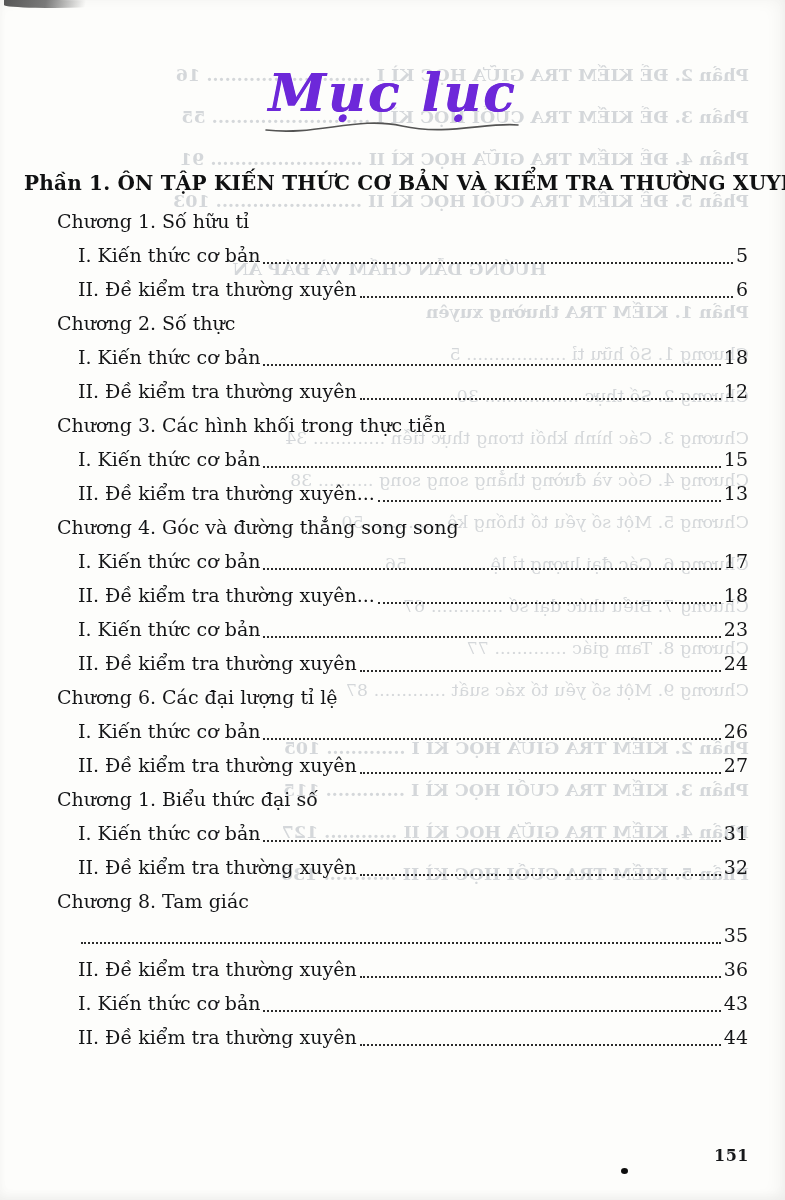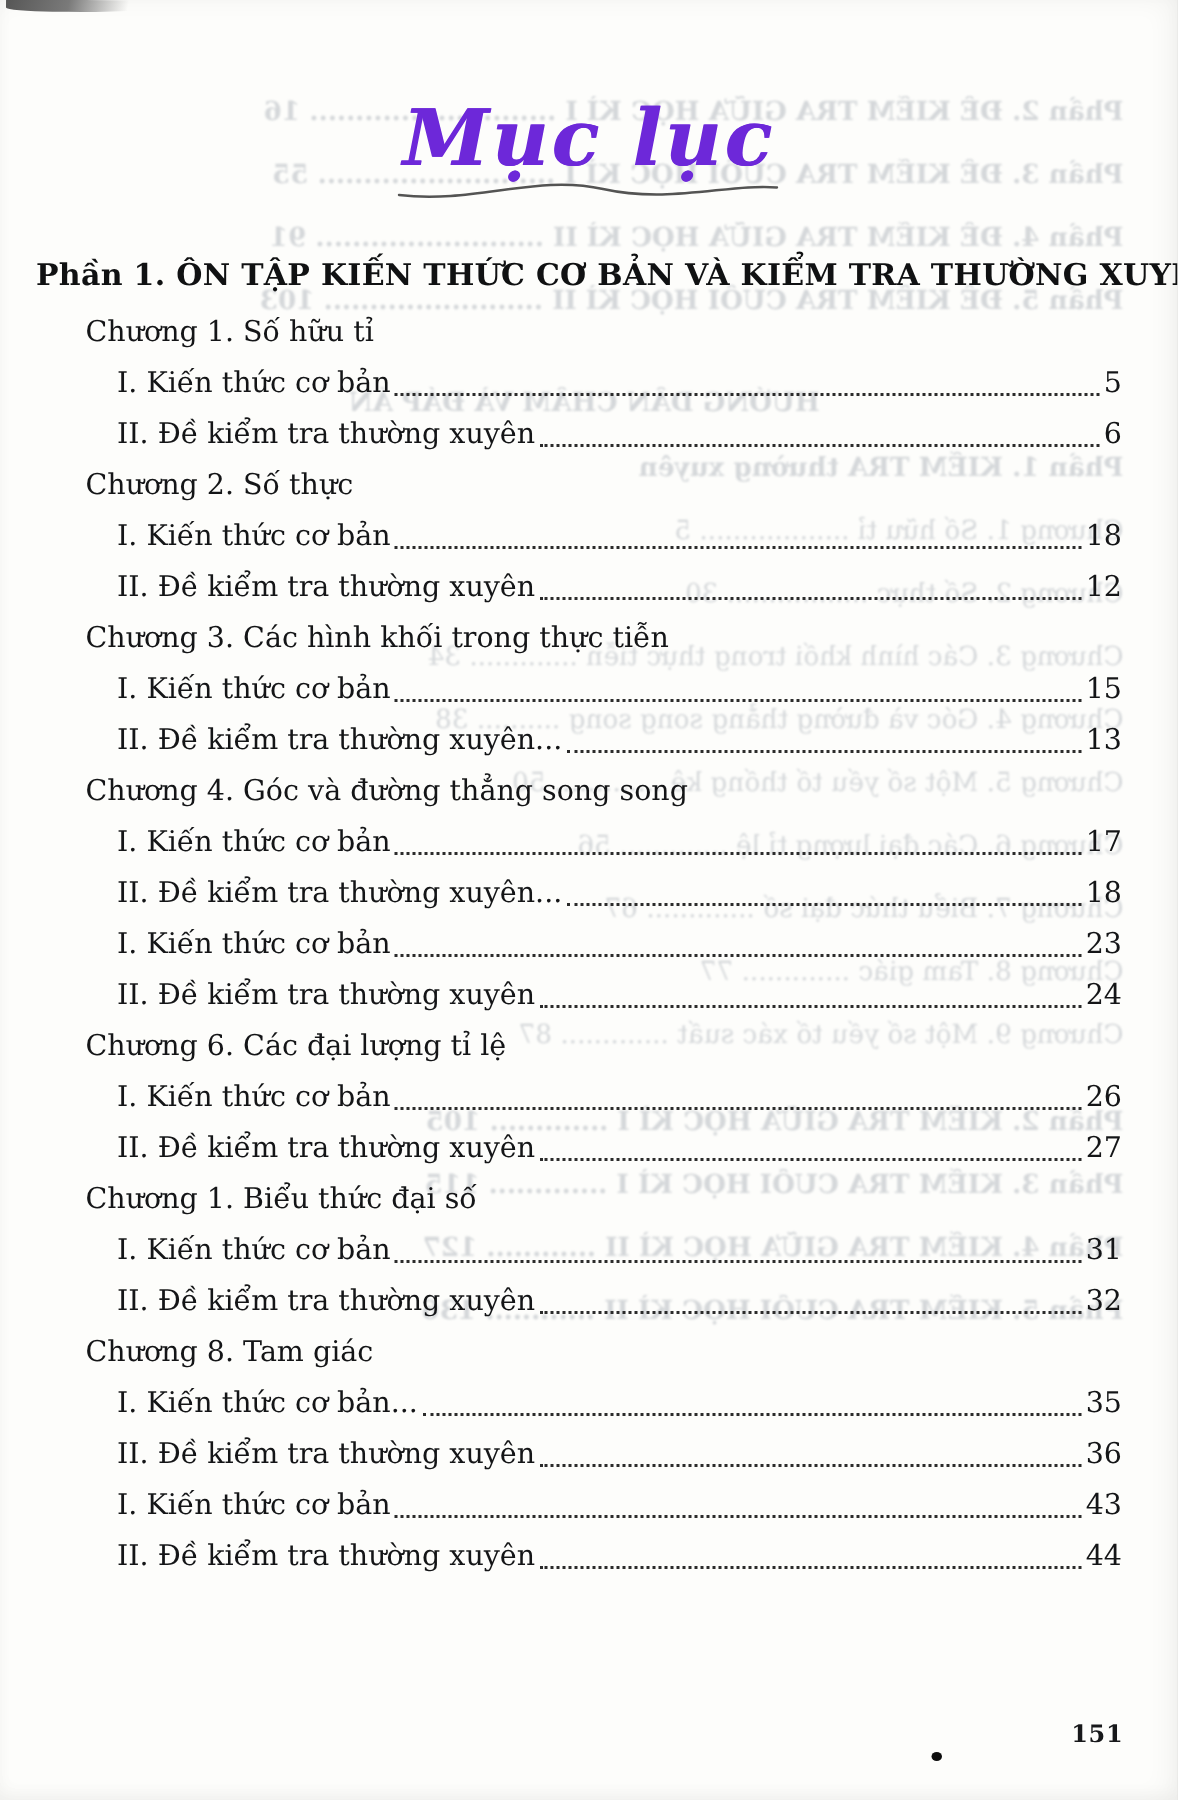"I. Kiến thức cơ bản..." span.toc-label { html: <span>I. Kiến thức cơ bản...</span> -> none }
